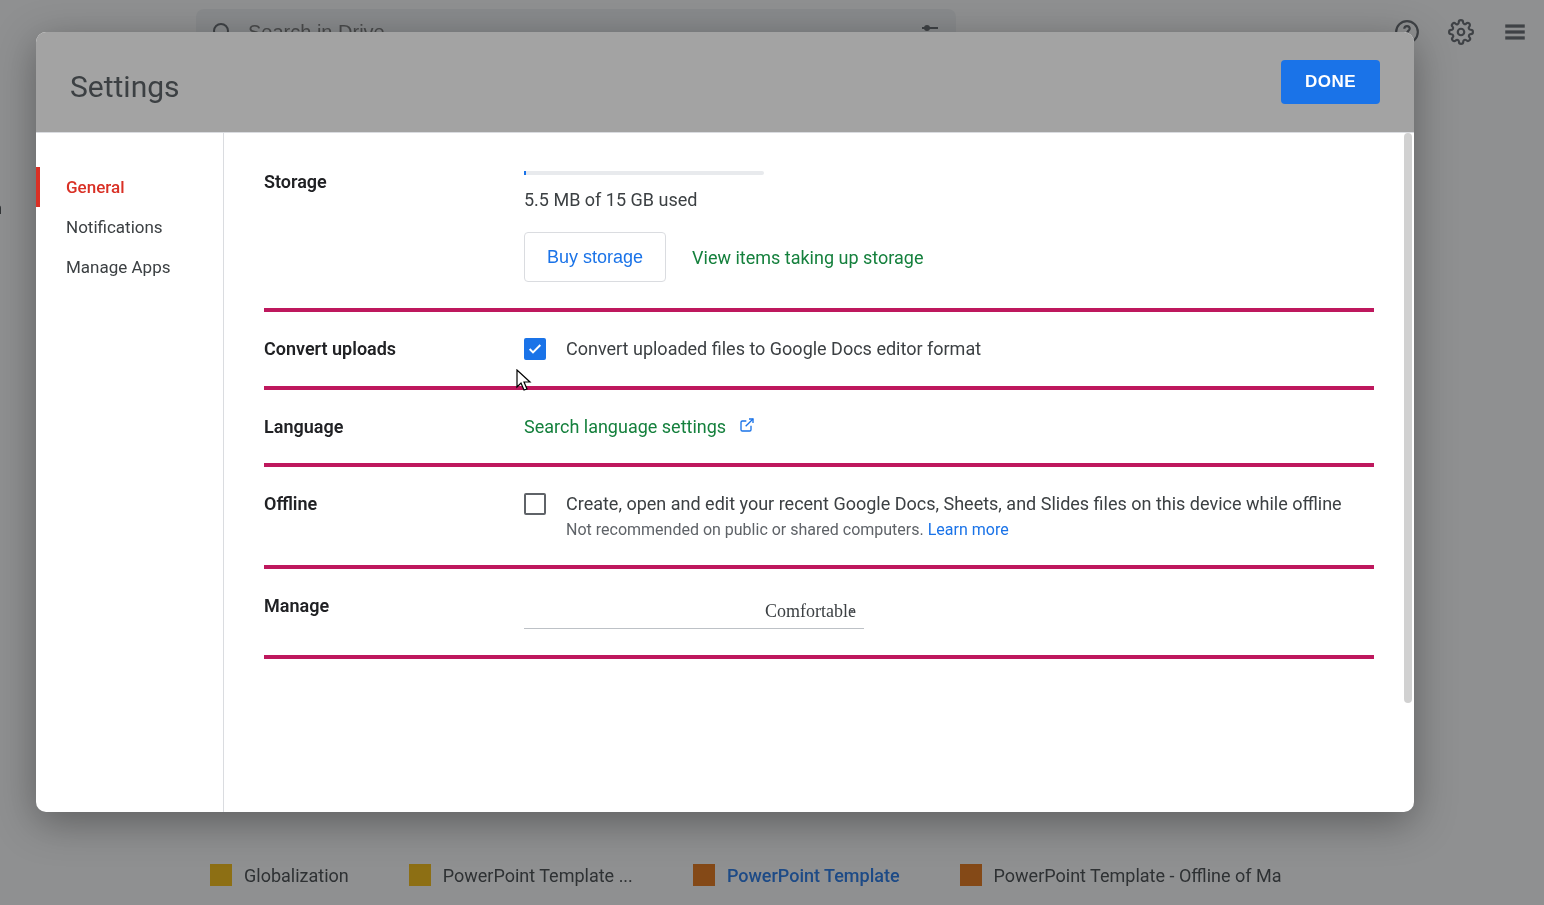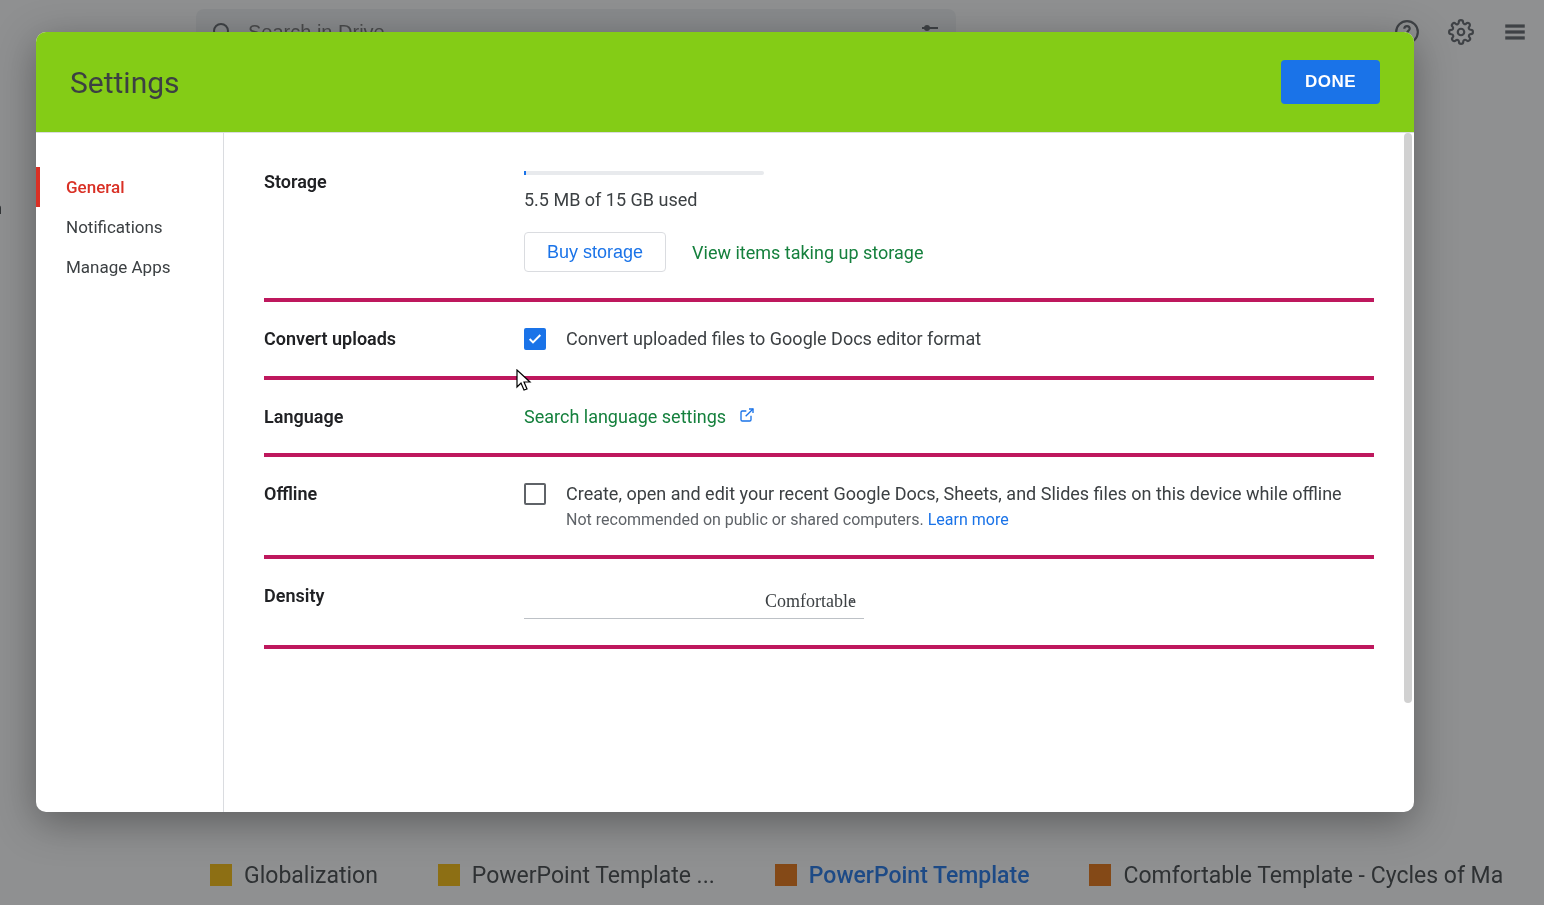"Settings" .modal-header { align-items: center -> flex-end; background: #84cc16 -> #a3a3a3 }
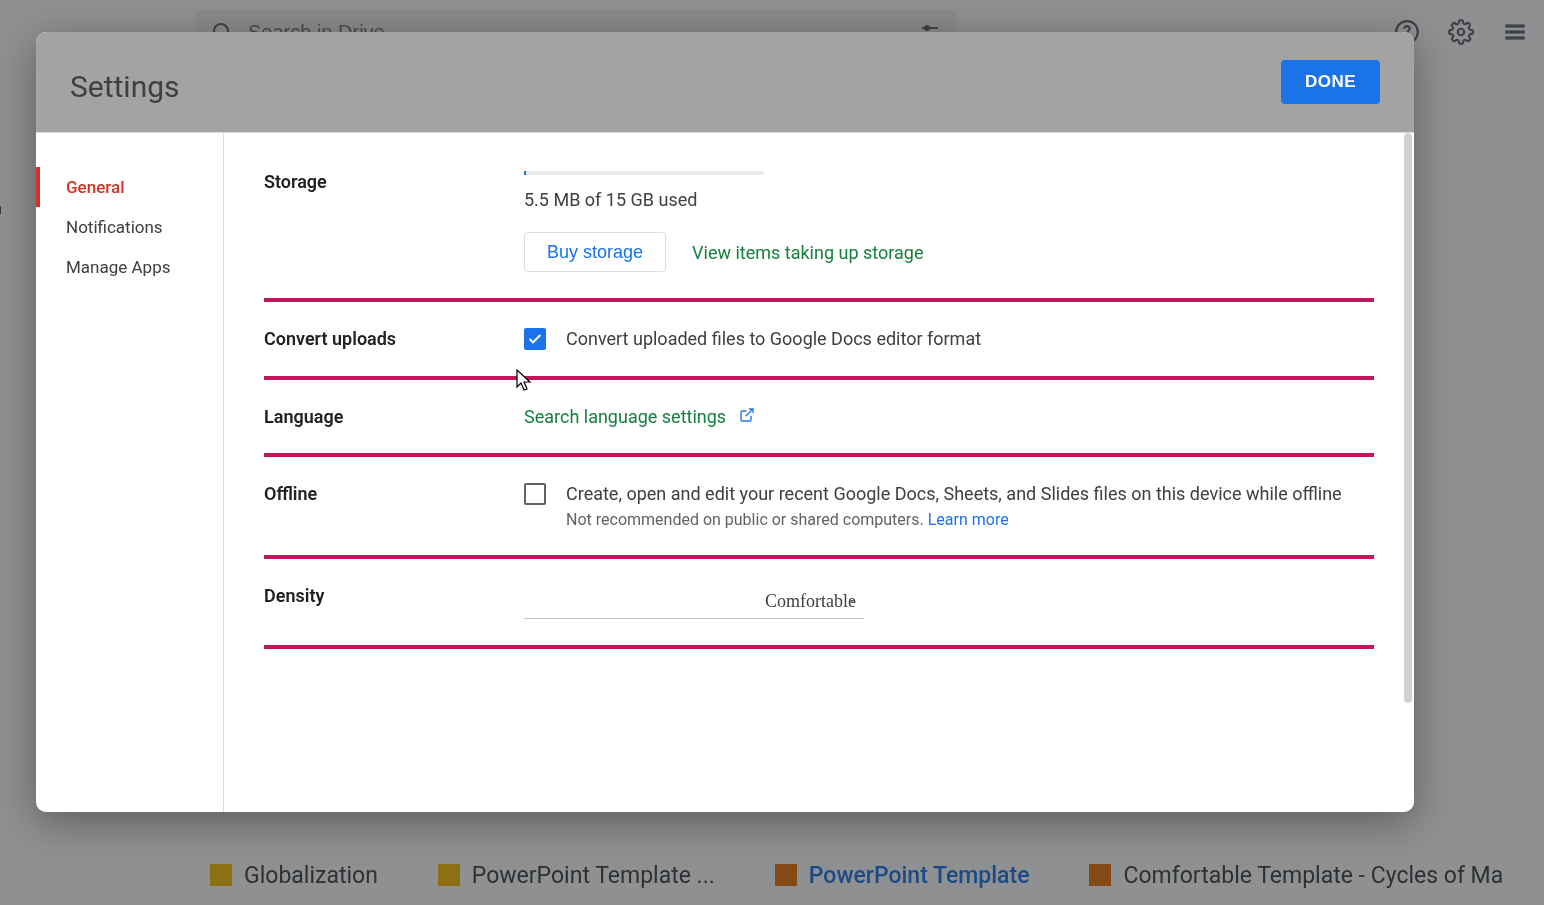"Buy storage" .btn-outline { height: 40px -> 50px }
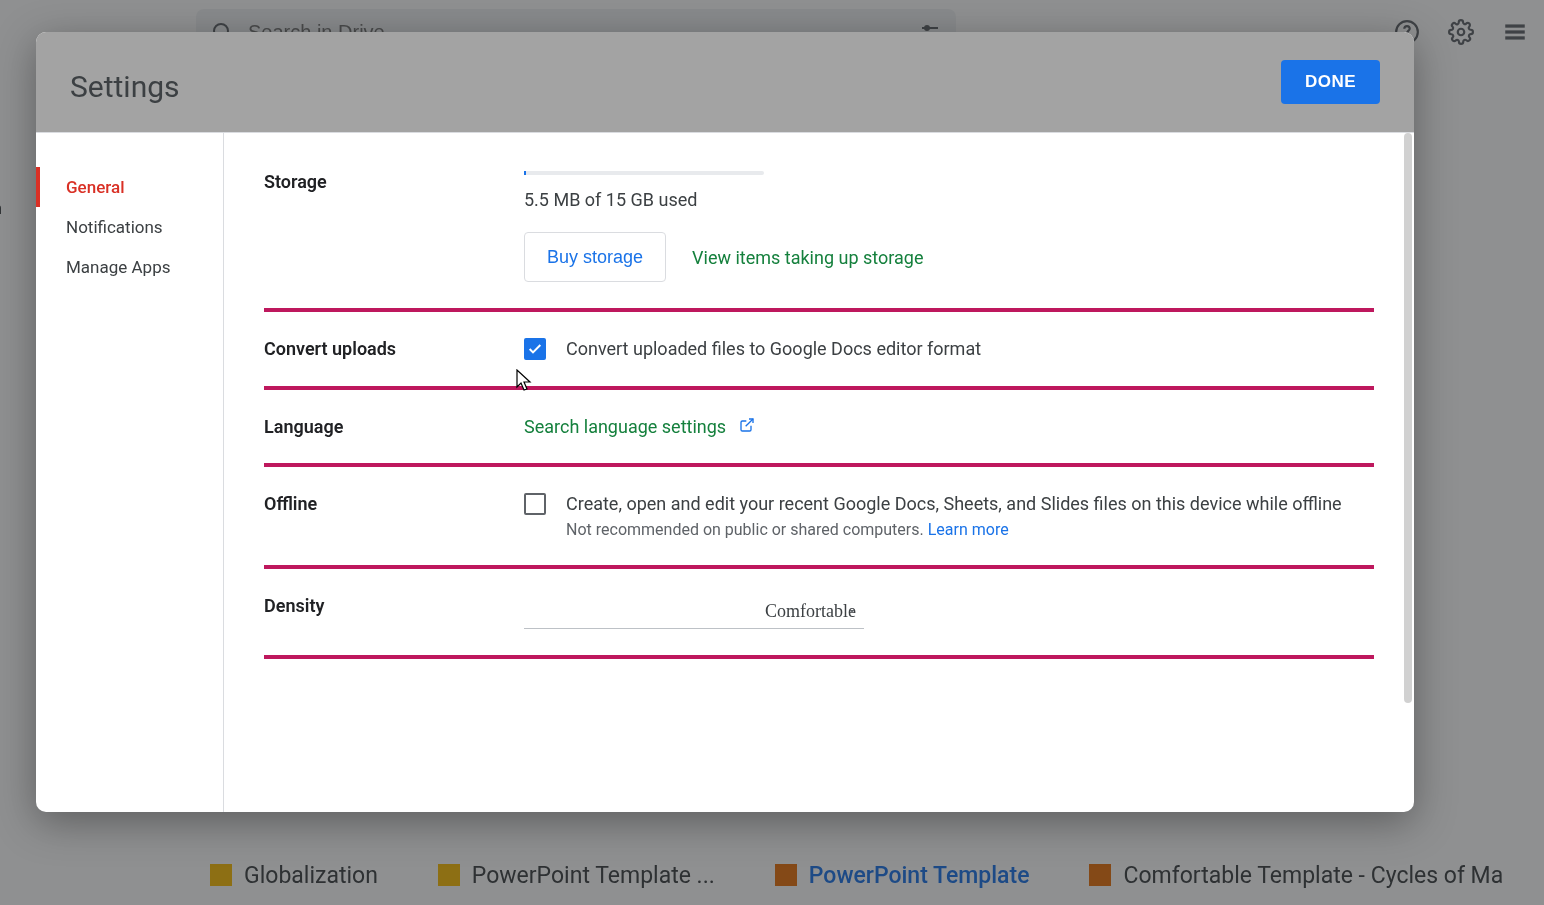"Density" div.row-label { text: Density -> Manage }
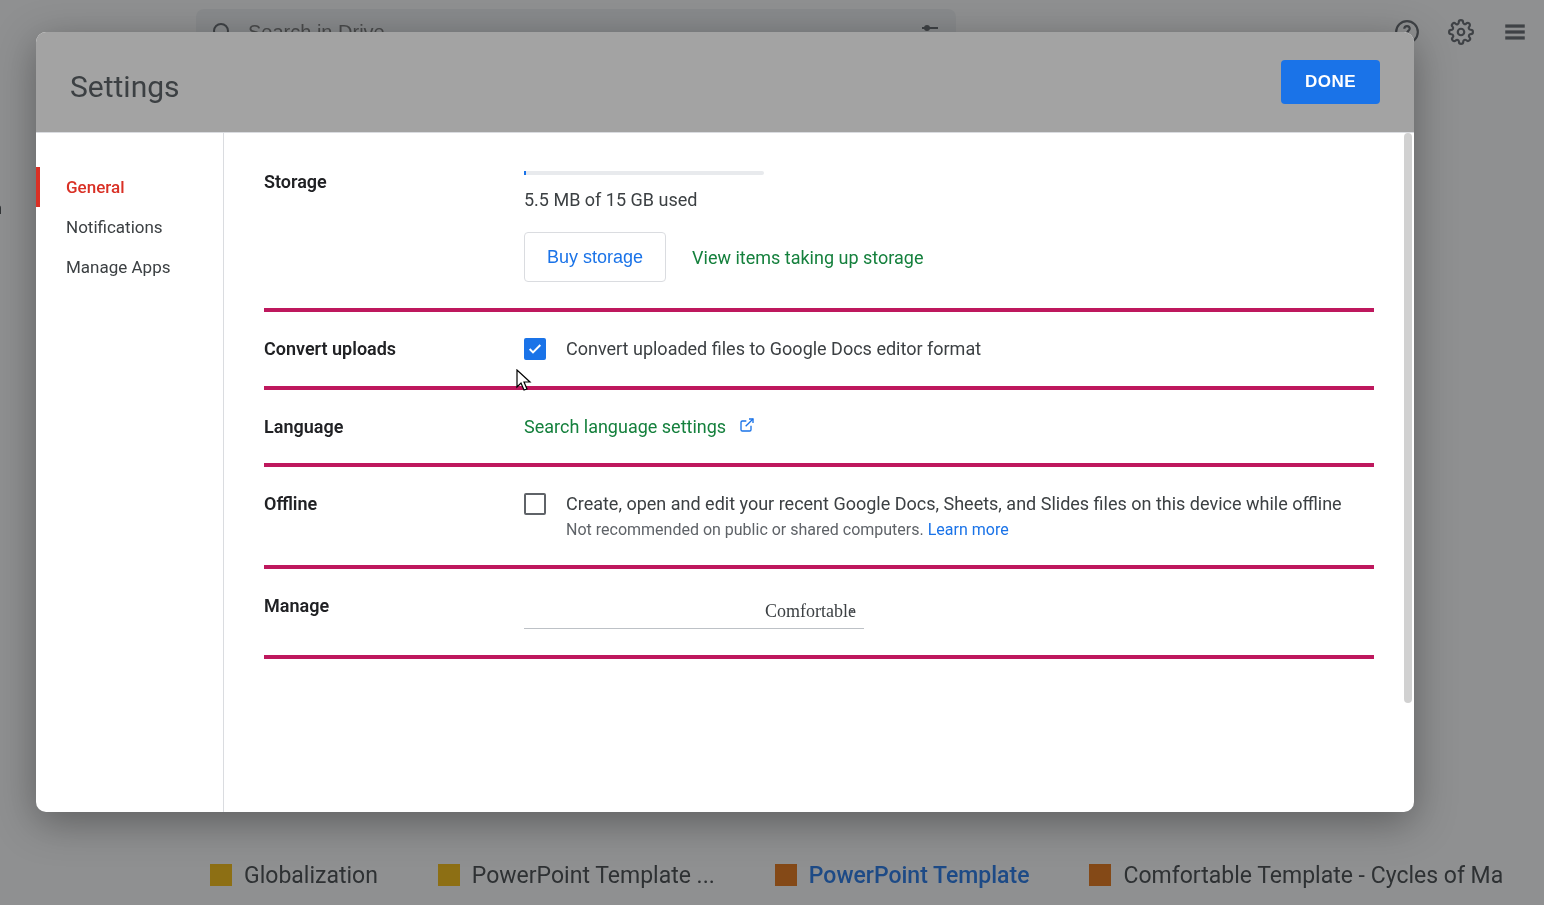"Globalization" .file-chip { font-size: 23px -> 18px }
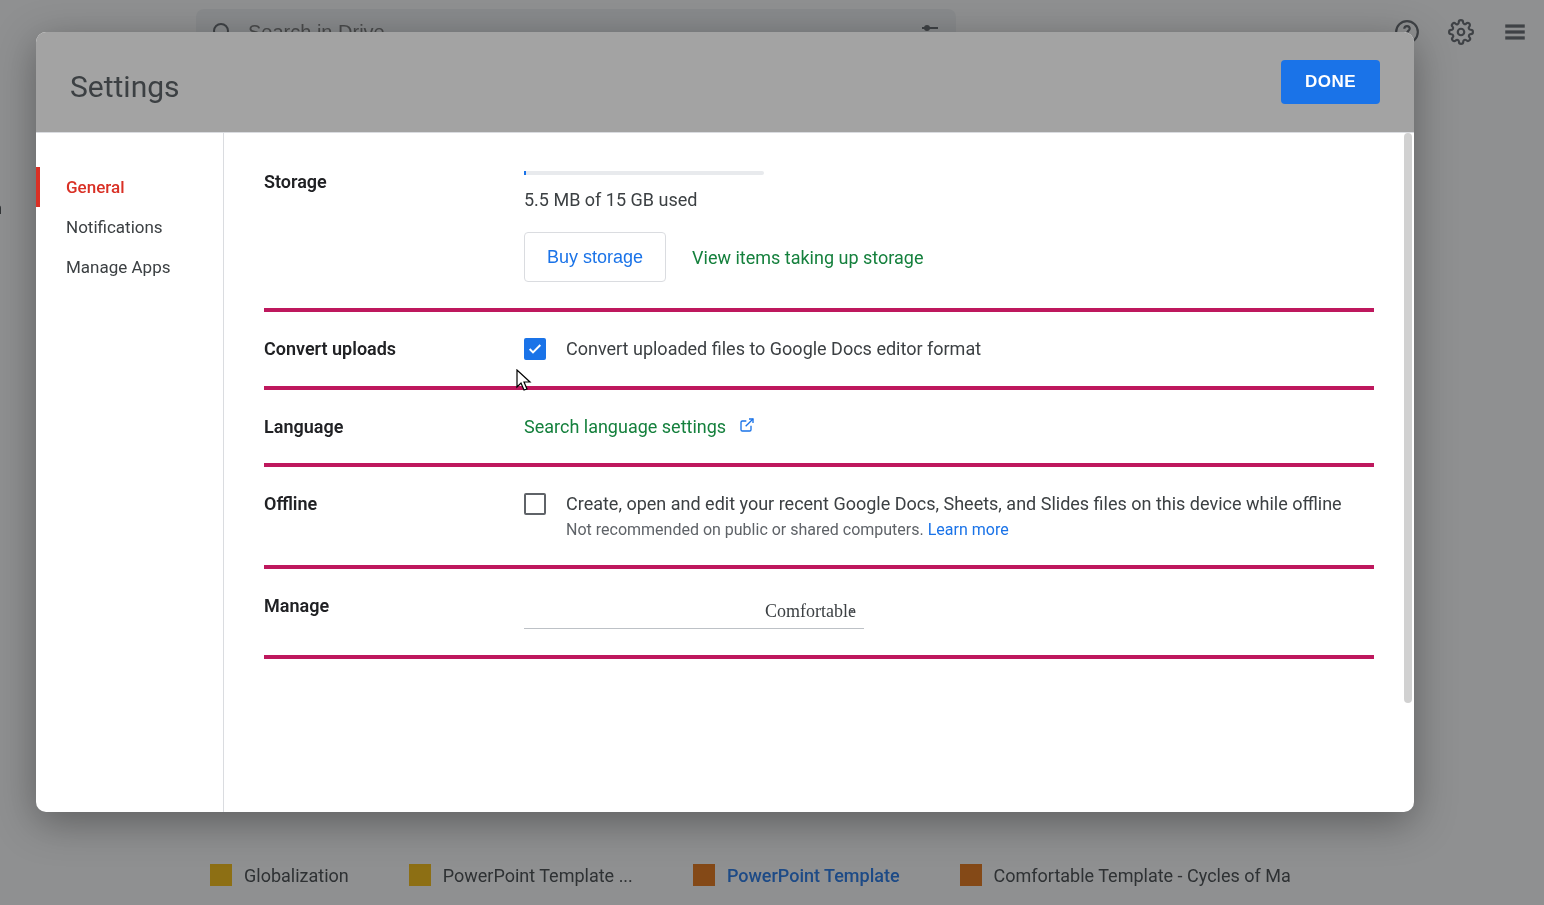"Comfortable Template - Cycles of" span { text: Comfortable Template - Cycles -> PowerPoint Template - Offline }
